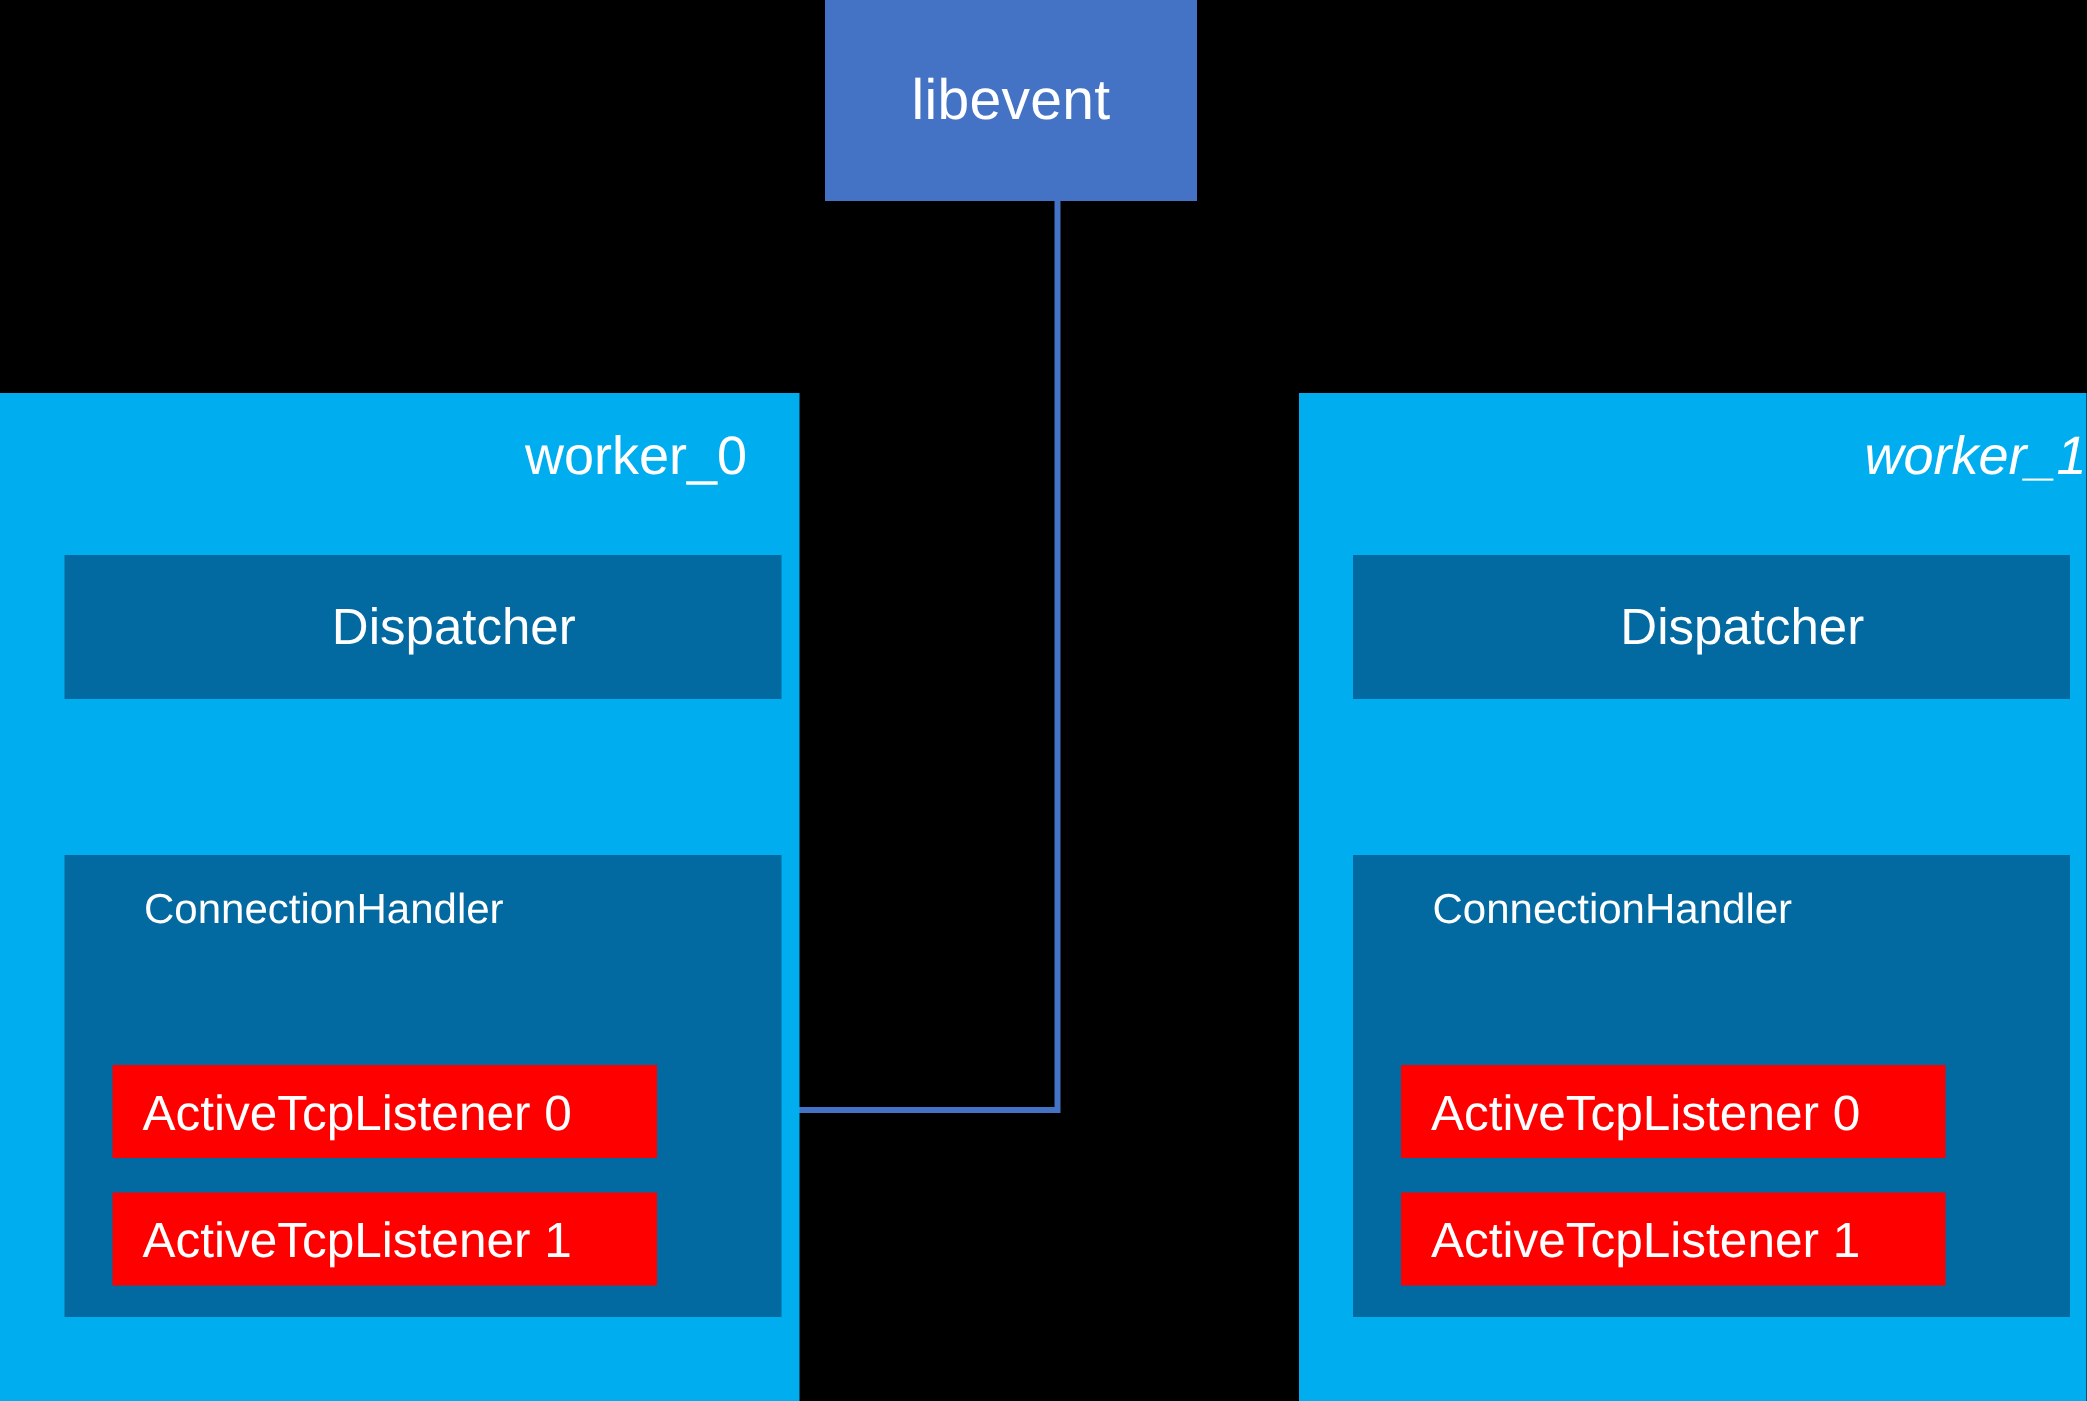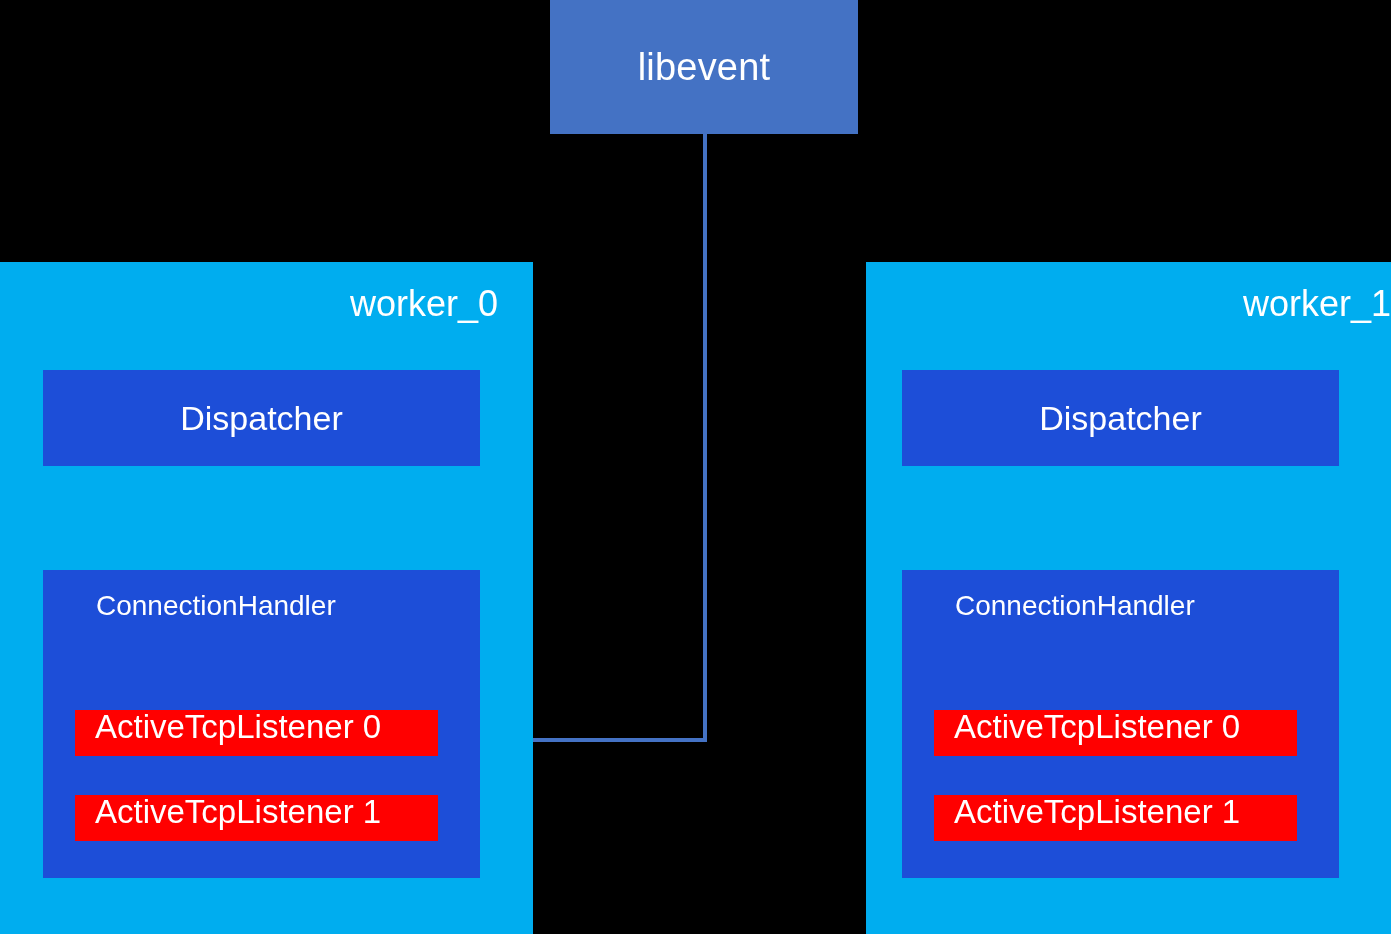"libevent" .libevent-box { width: 308px -> 248px }
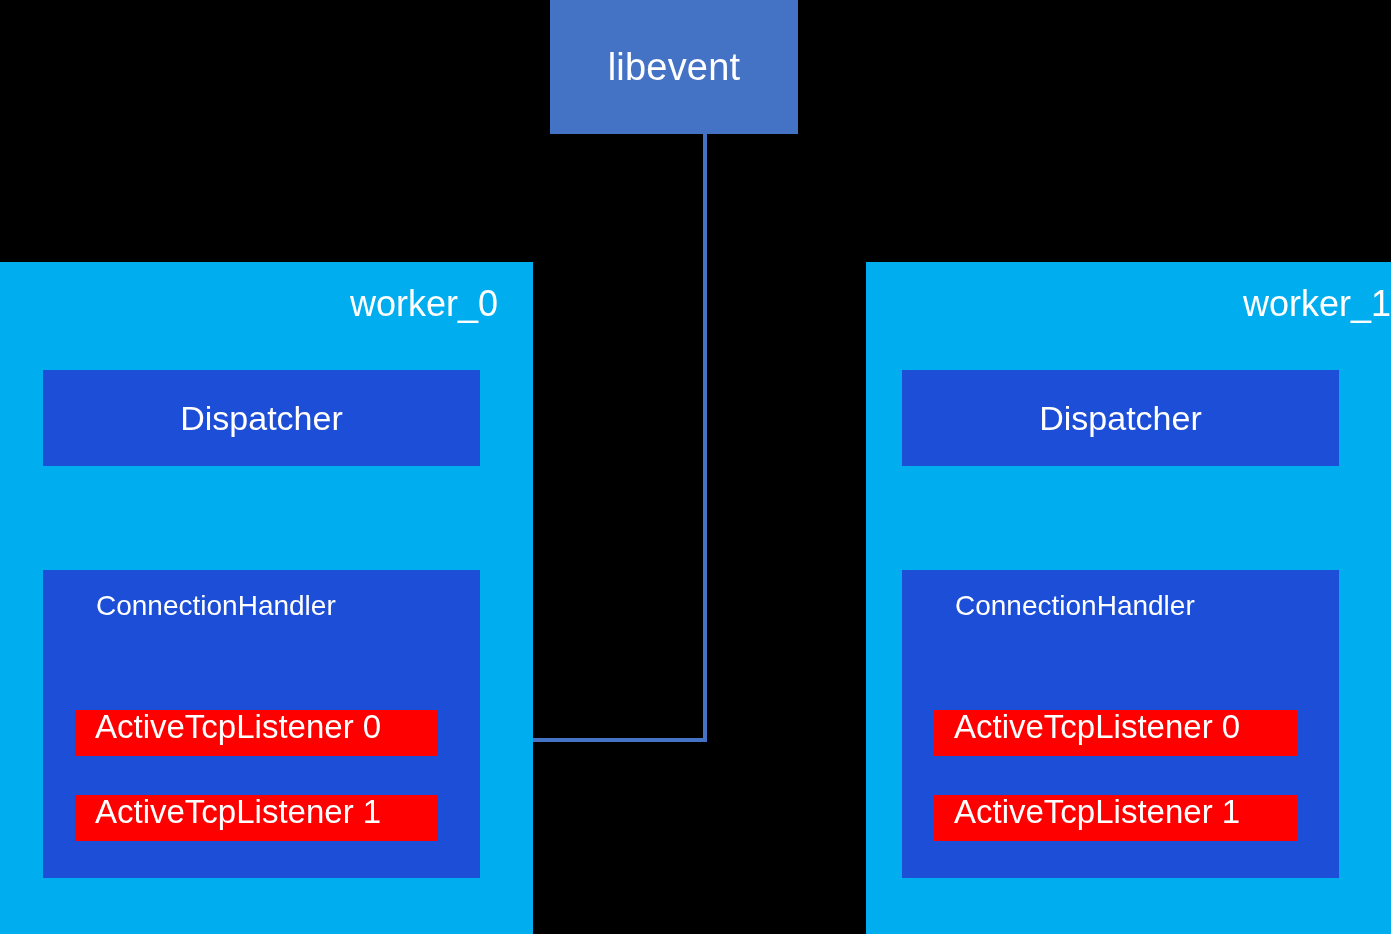"worker_1" .worker-panel.right .worker-title { font-style: none -> italic }
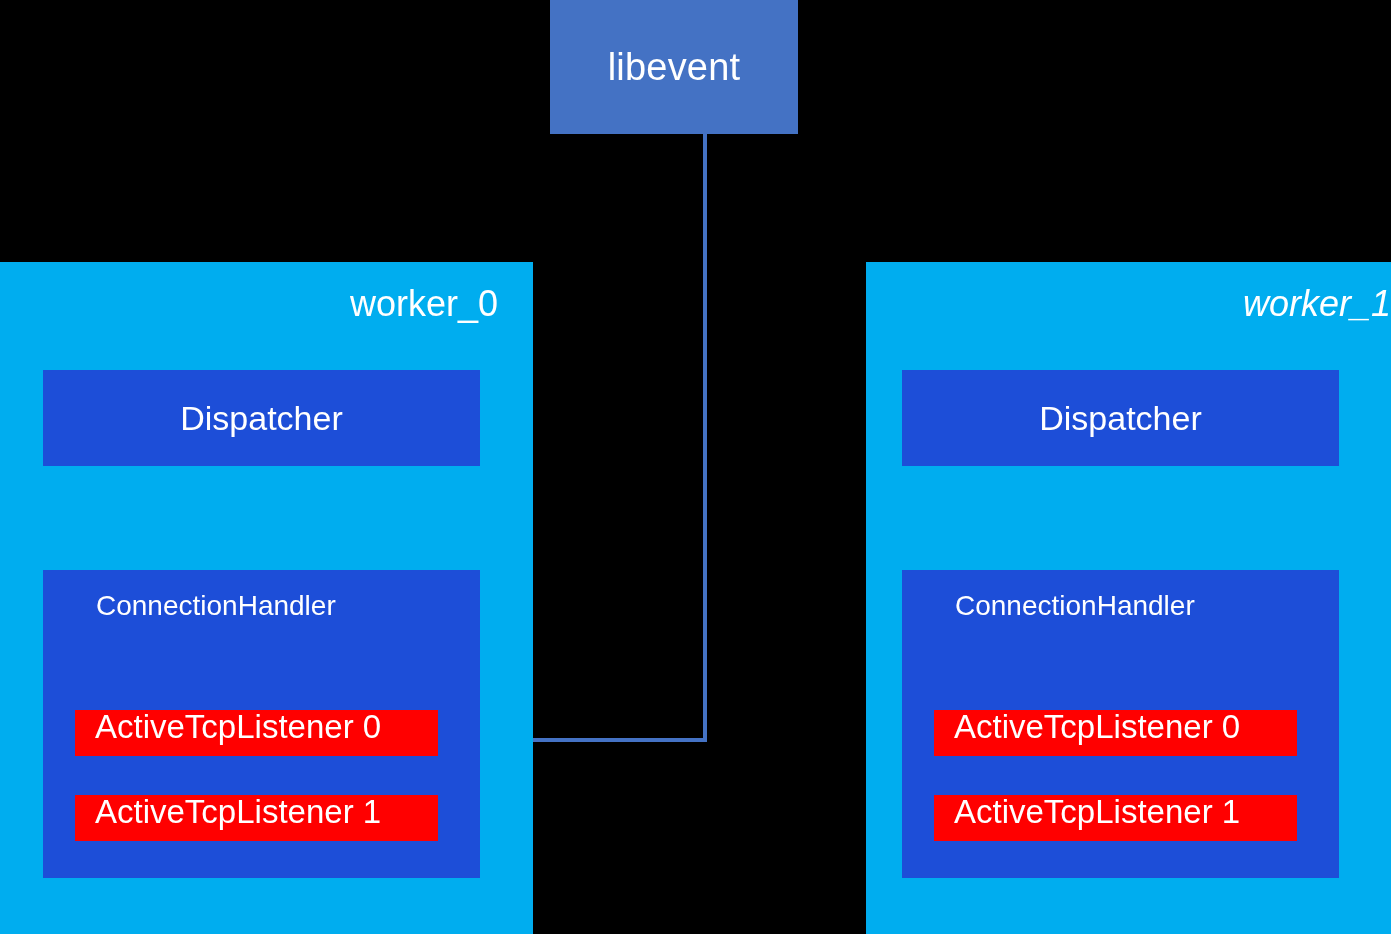"Dispatcher" .green-box { background: #1d4ed8 -> #0369a1; padding-left: none -> 41px }
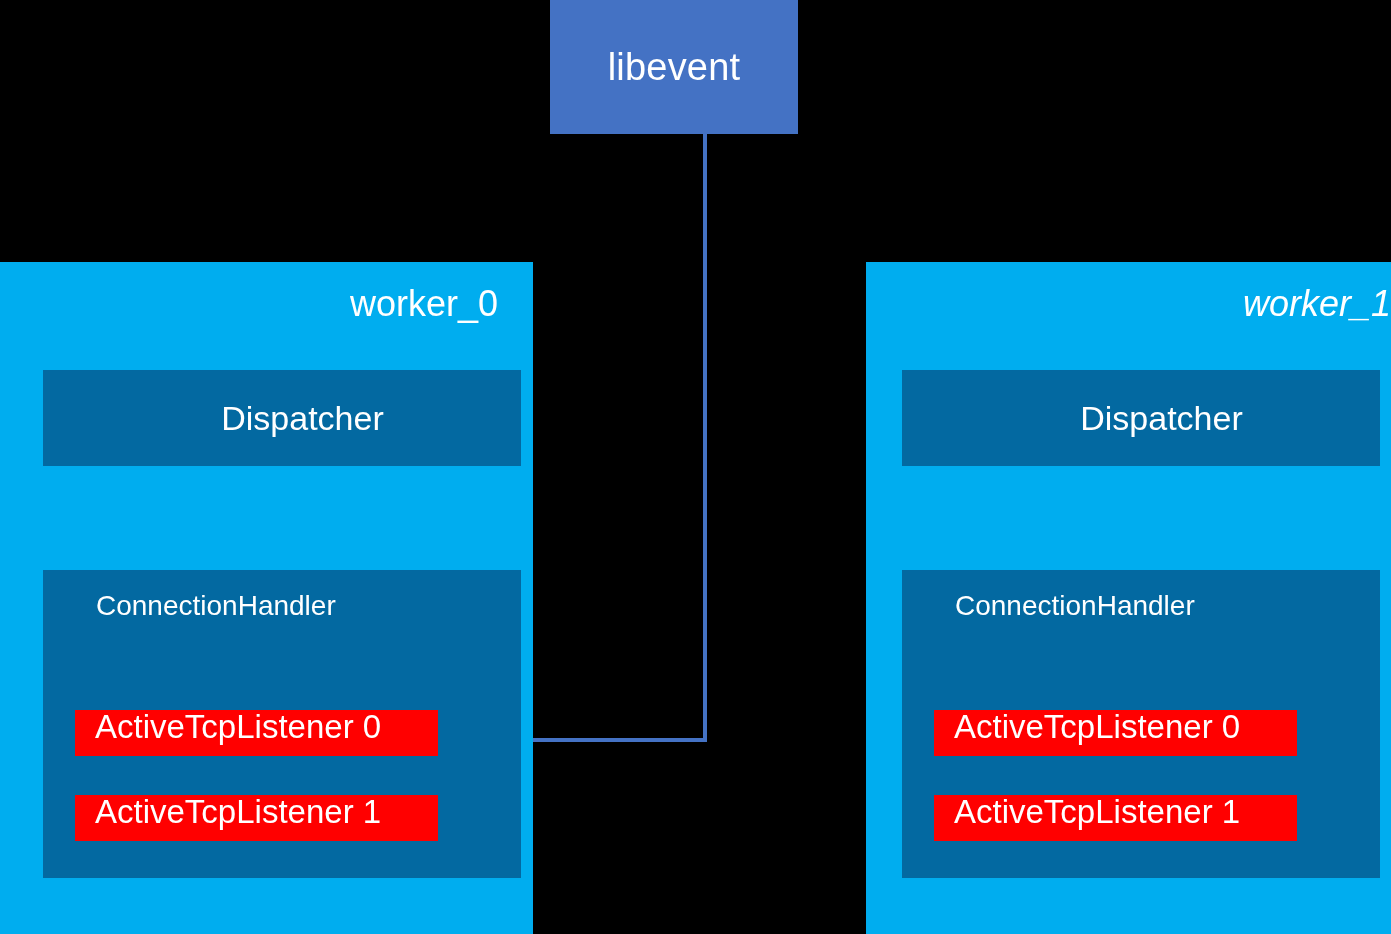"ActiveTcpListener 0" .listener-box { align-items: flex-start -> center; height: 46px -> 62px }
